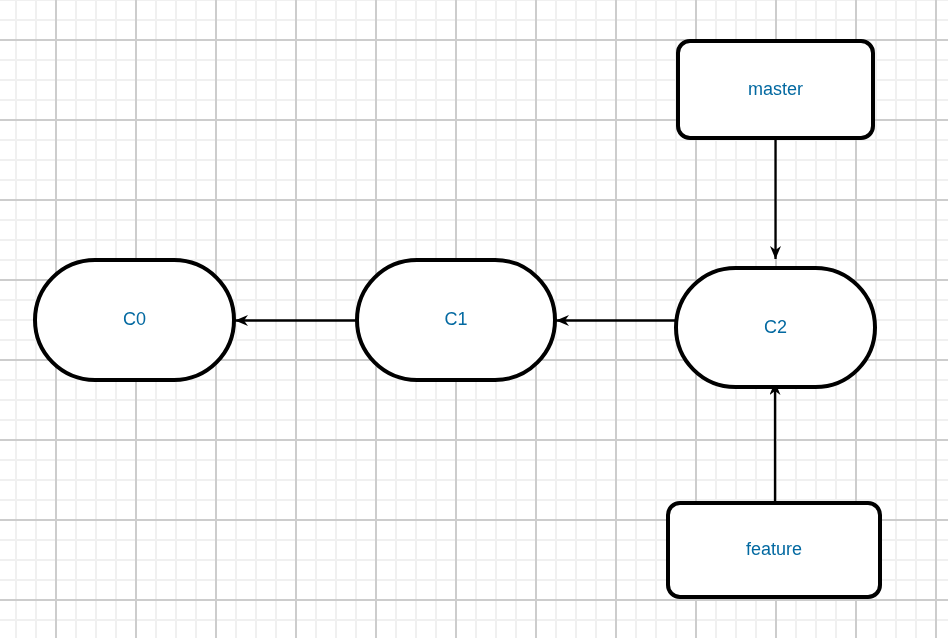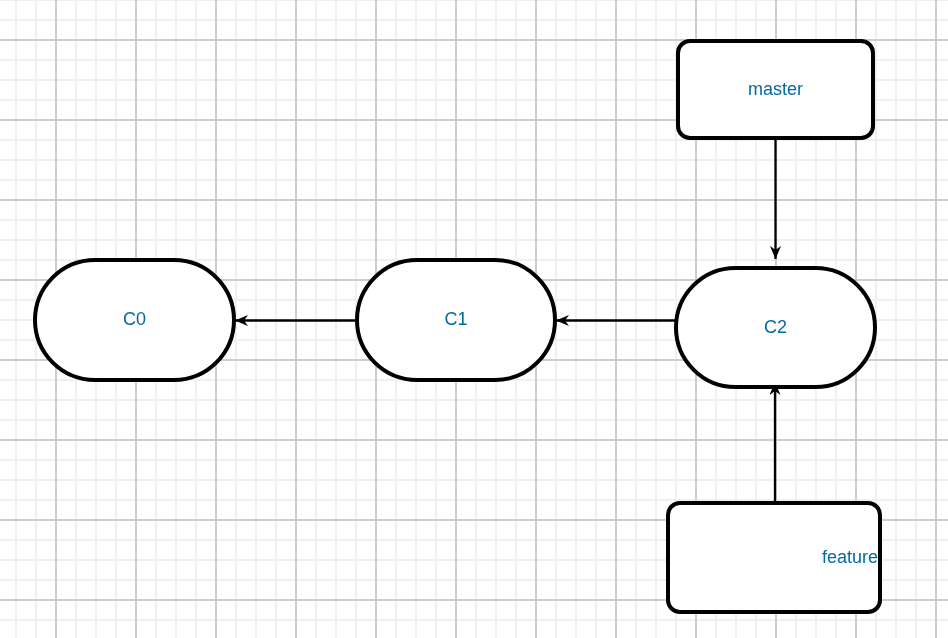"feature" #node-feature { height: 113px -> 98px; justify-content: flex-end -> none }
